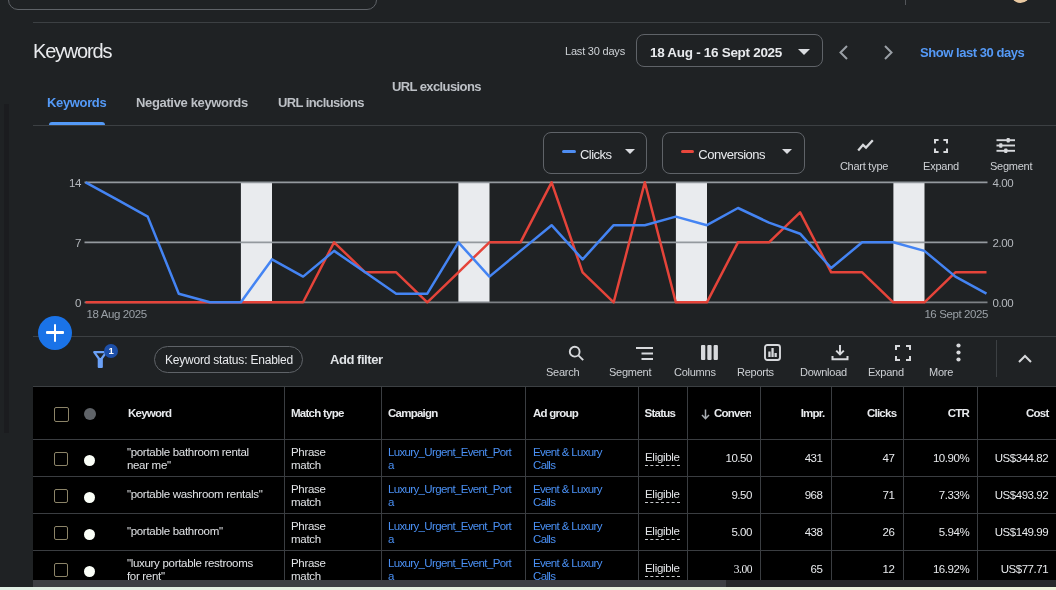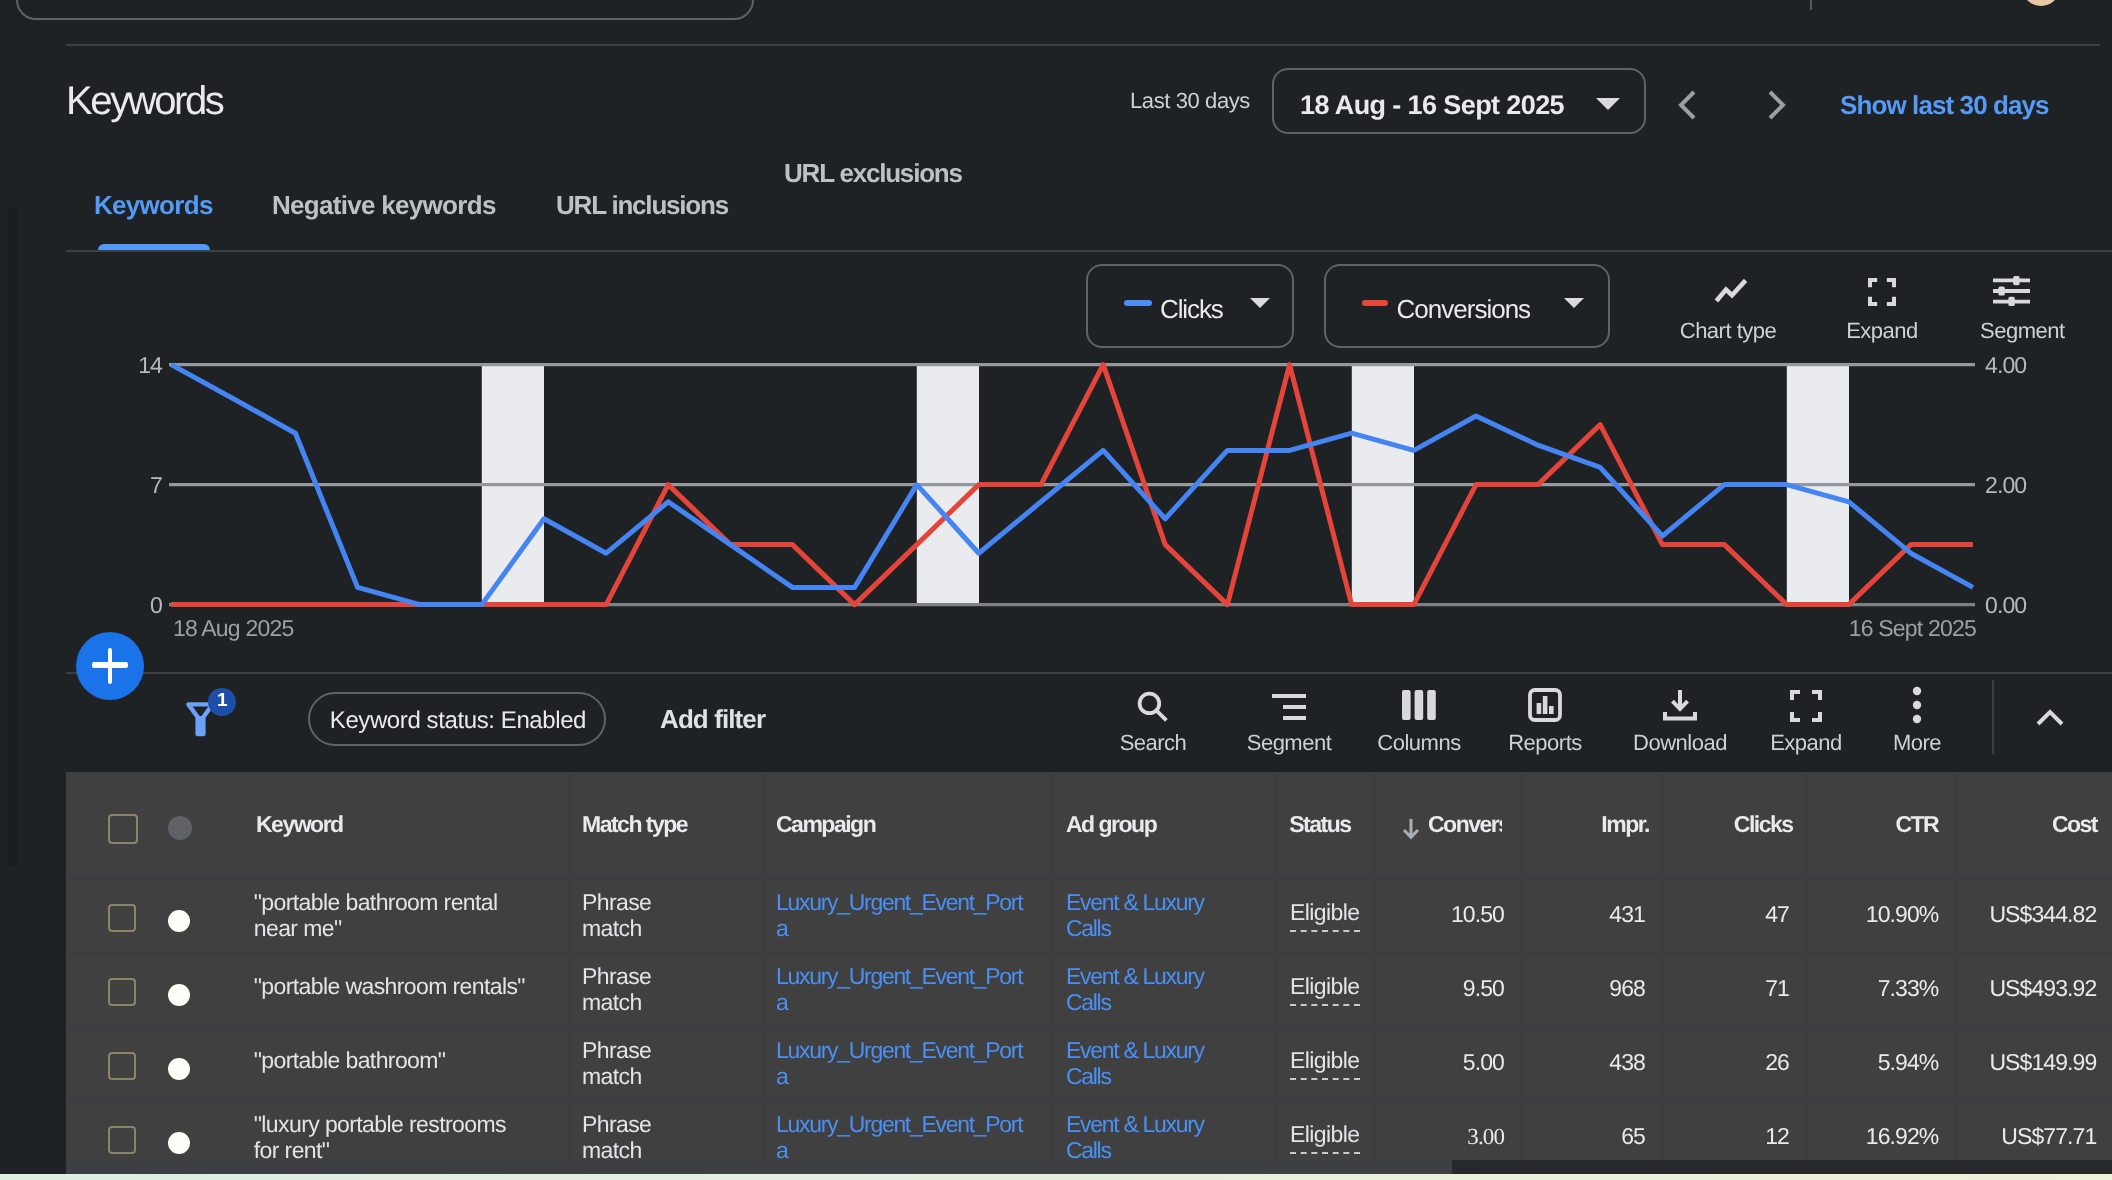"Search" .ilbl { text-align: center -> left }
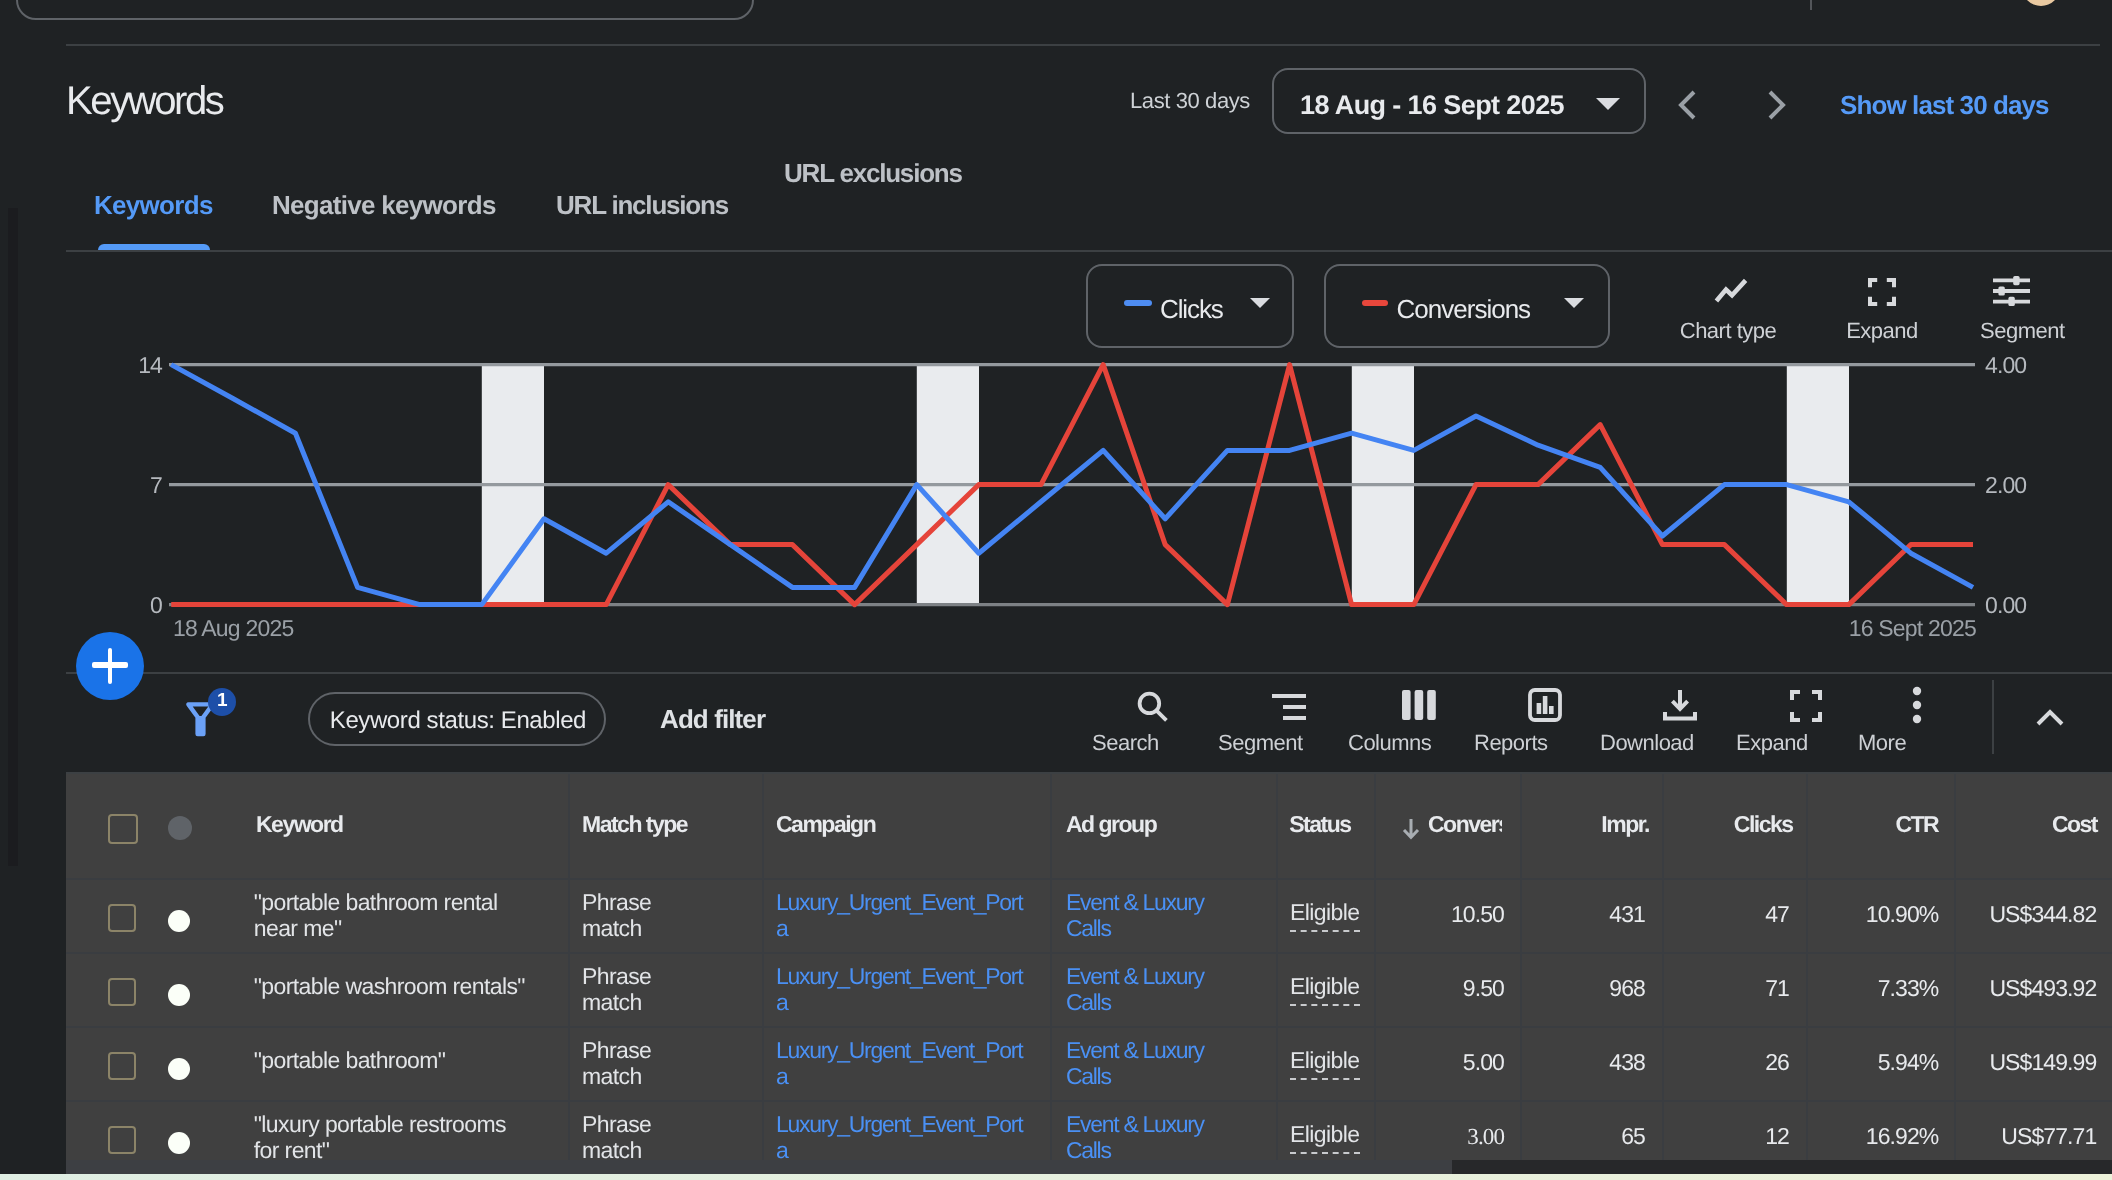"Keyword" div.abs { background: #404040 -> #000000 }
